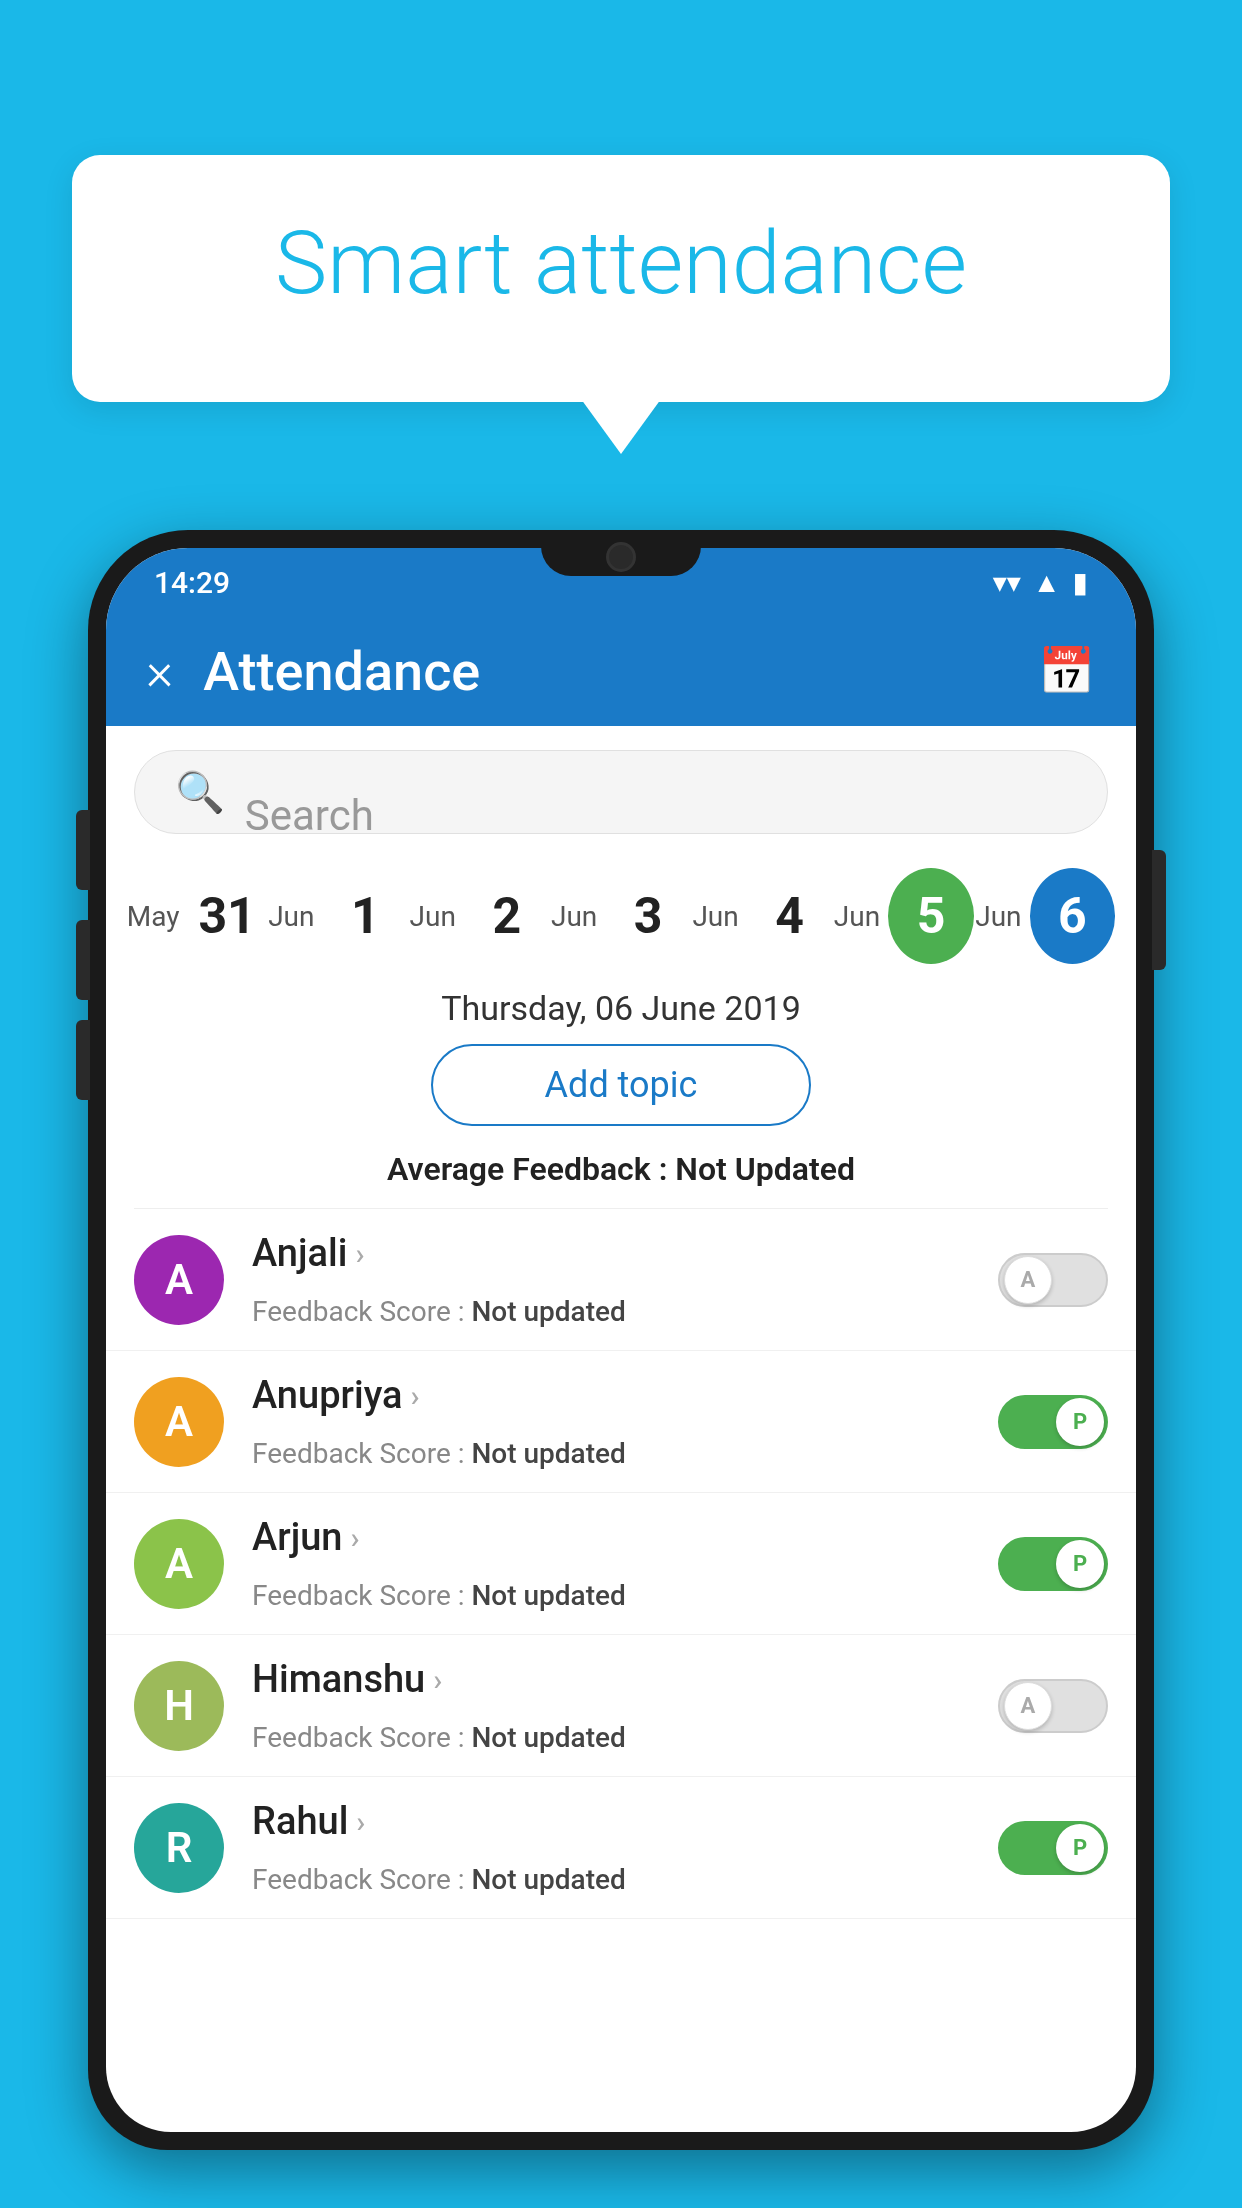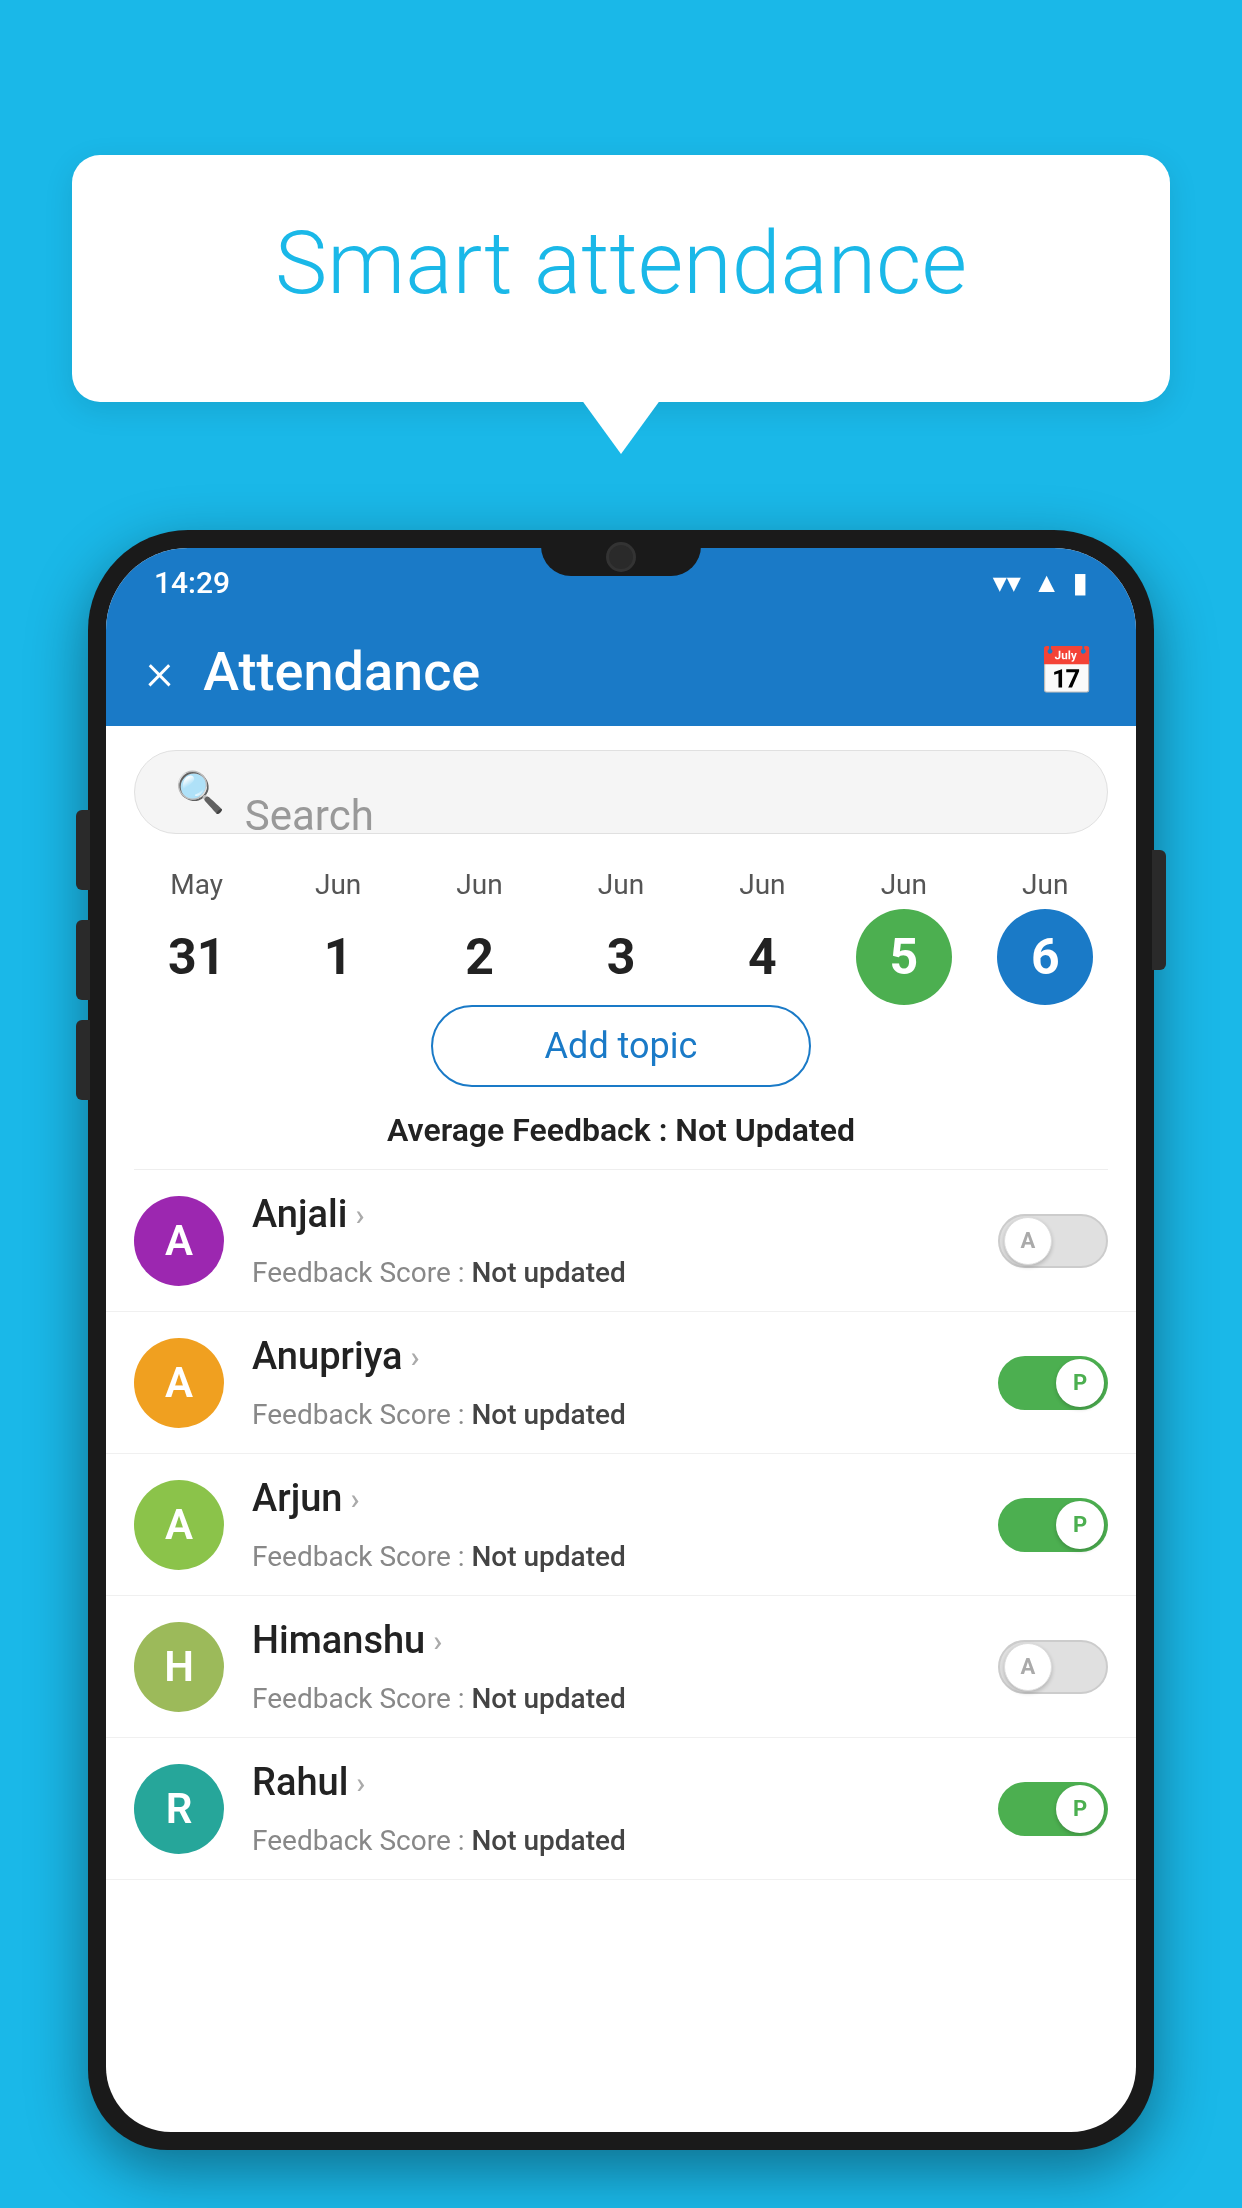"May" .cal-day { flex-direction: column -> row }
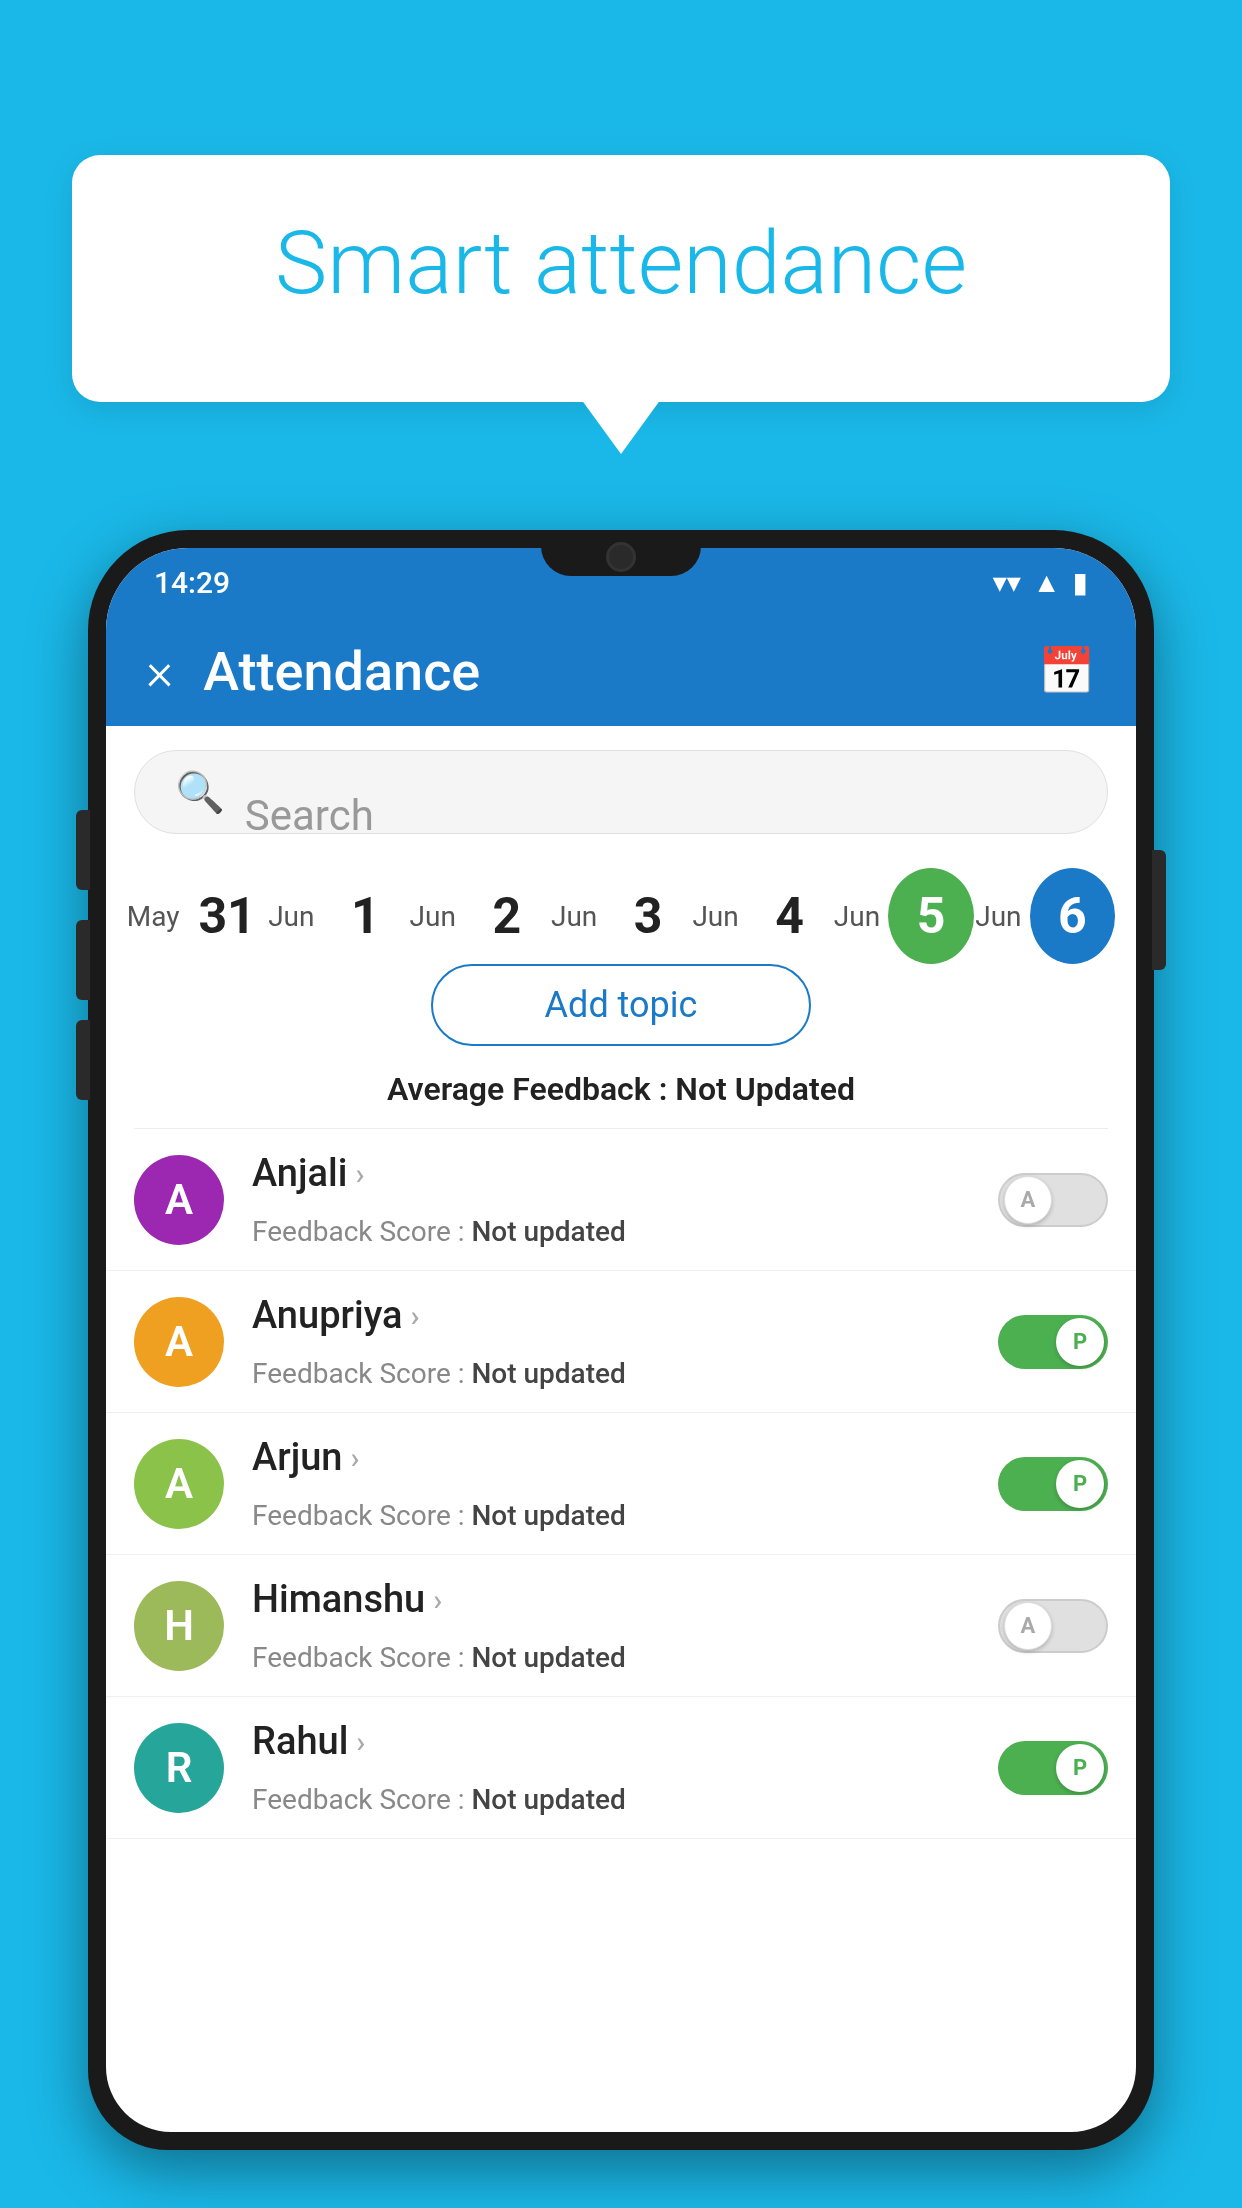"Thursday, 06 June 2019" div.date-info { html: none -> <div>Thursday, 06 June 2019</div> }
